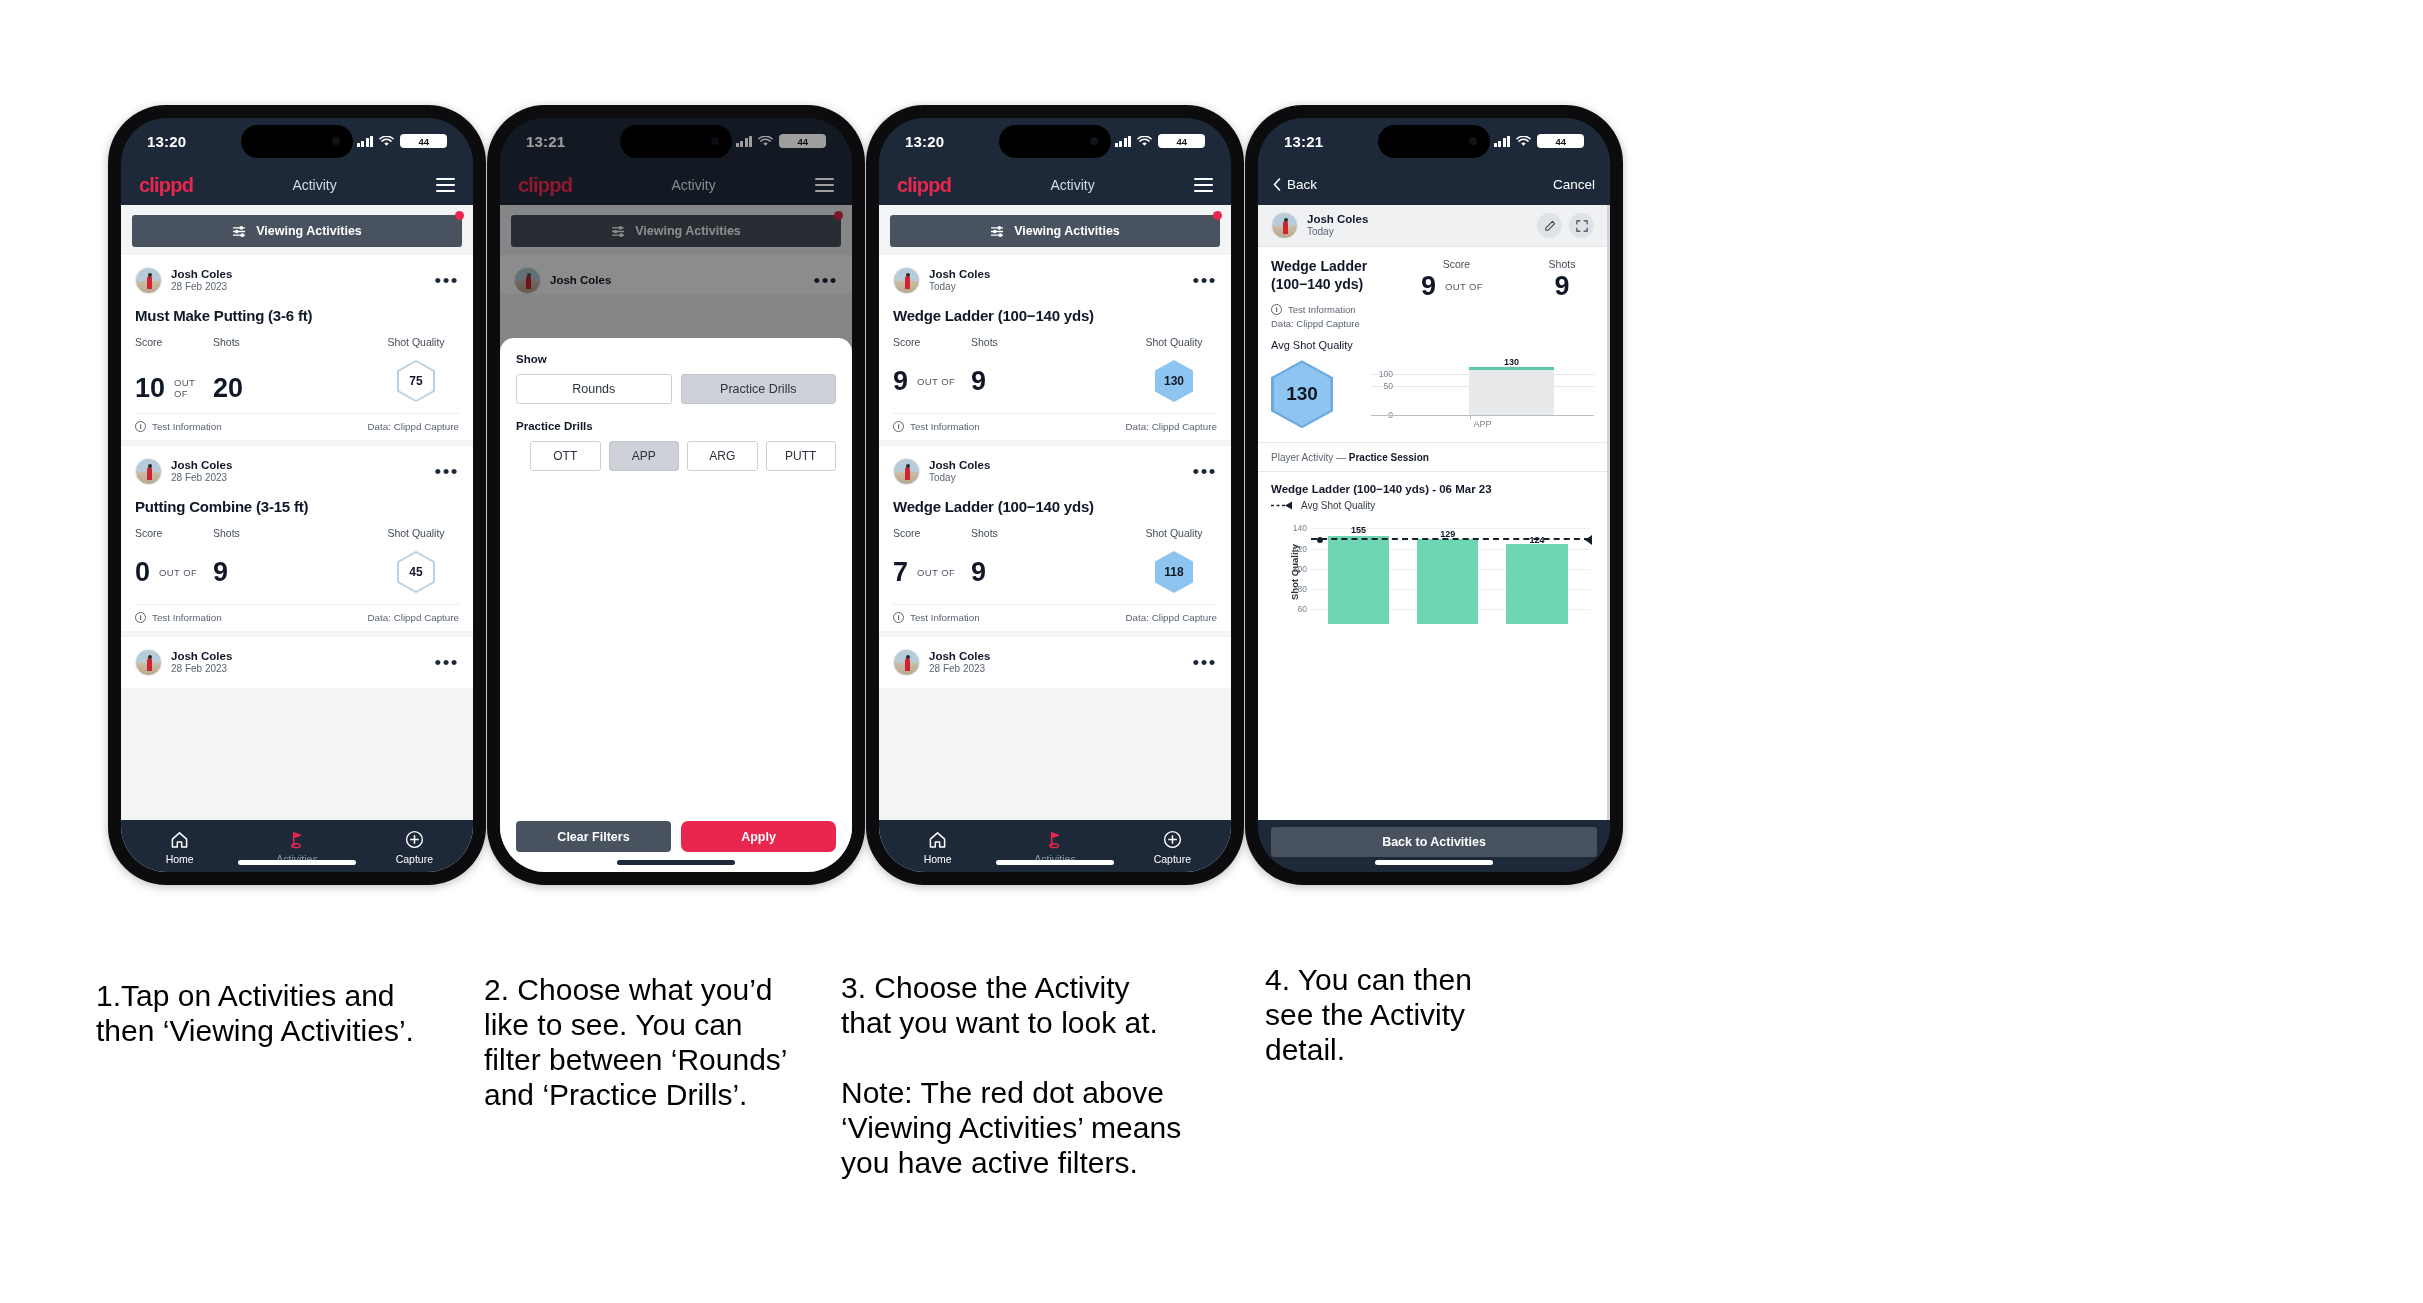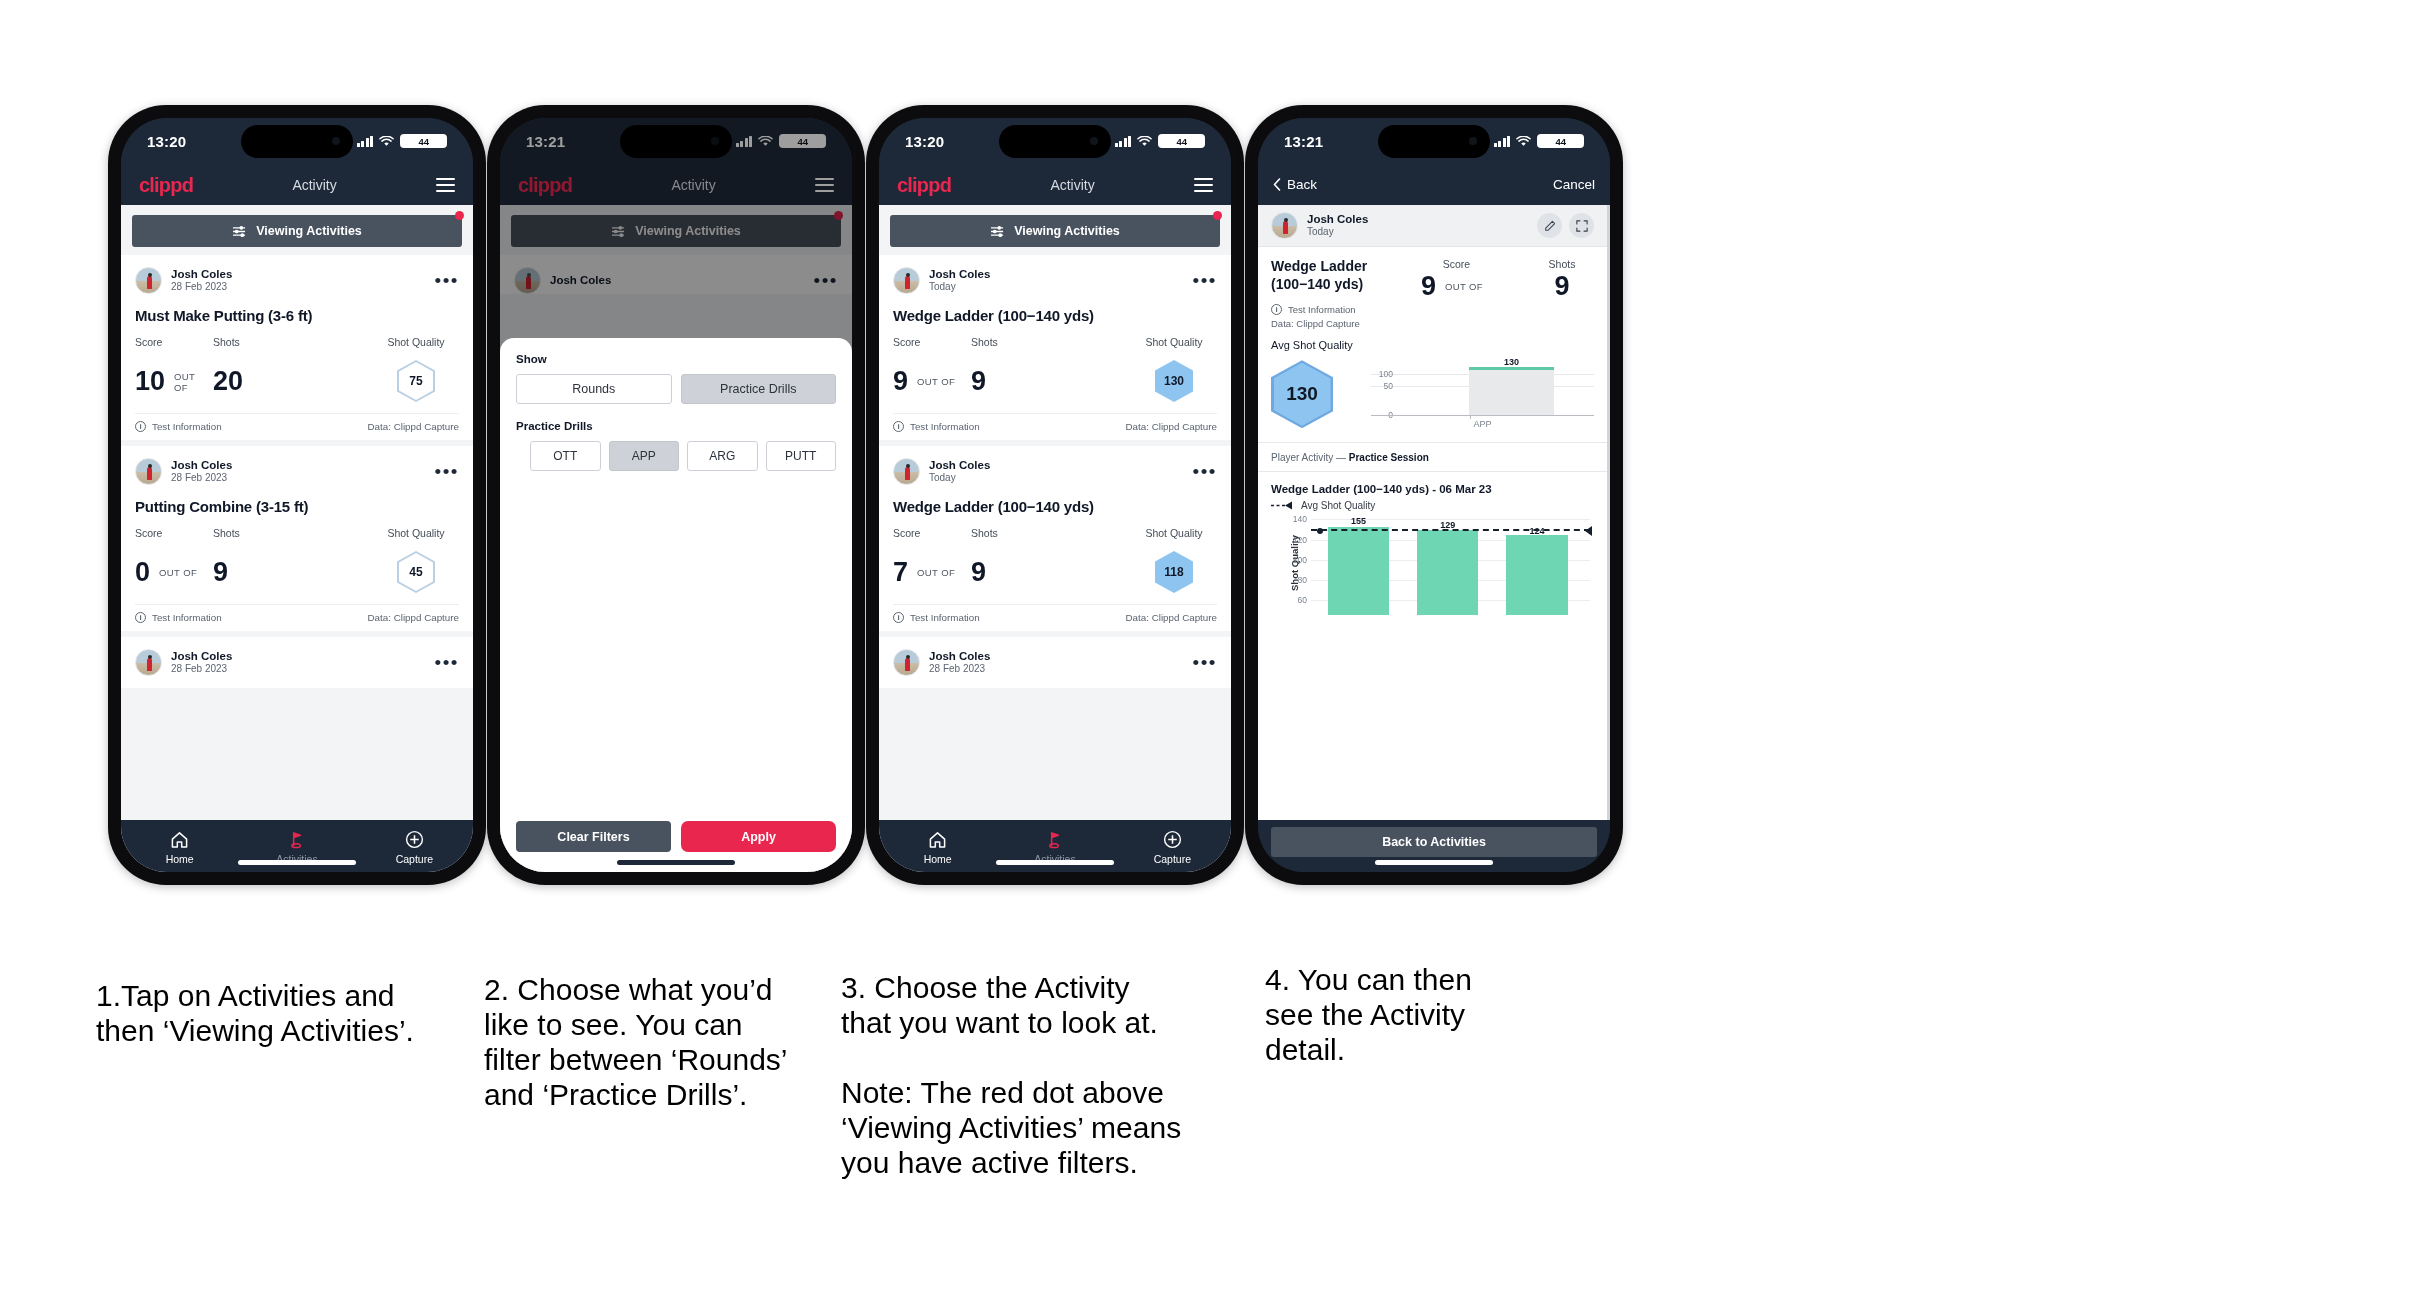"10" div.stat-lbls { align-items: center -> flex-end }
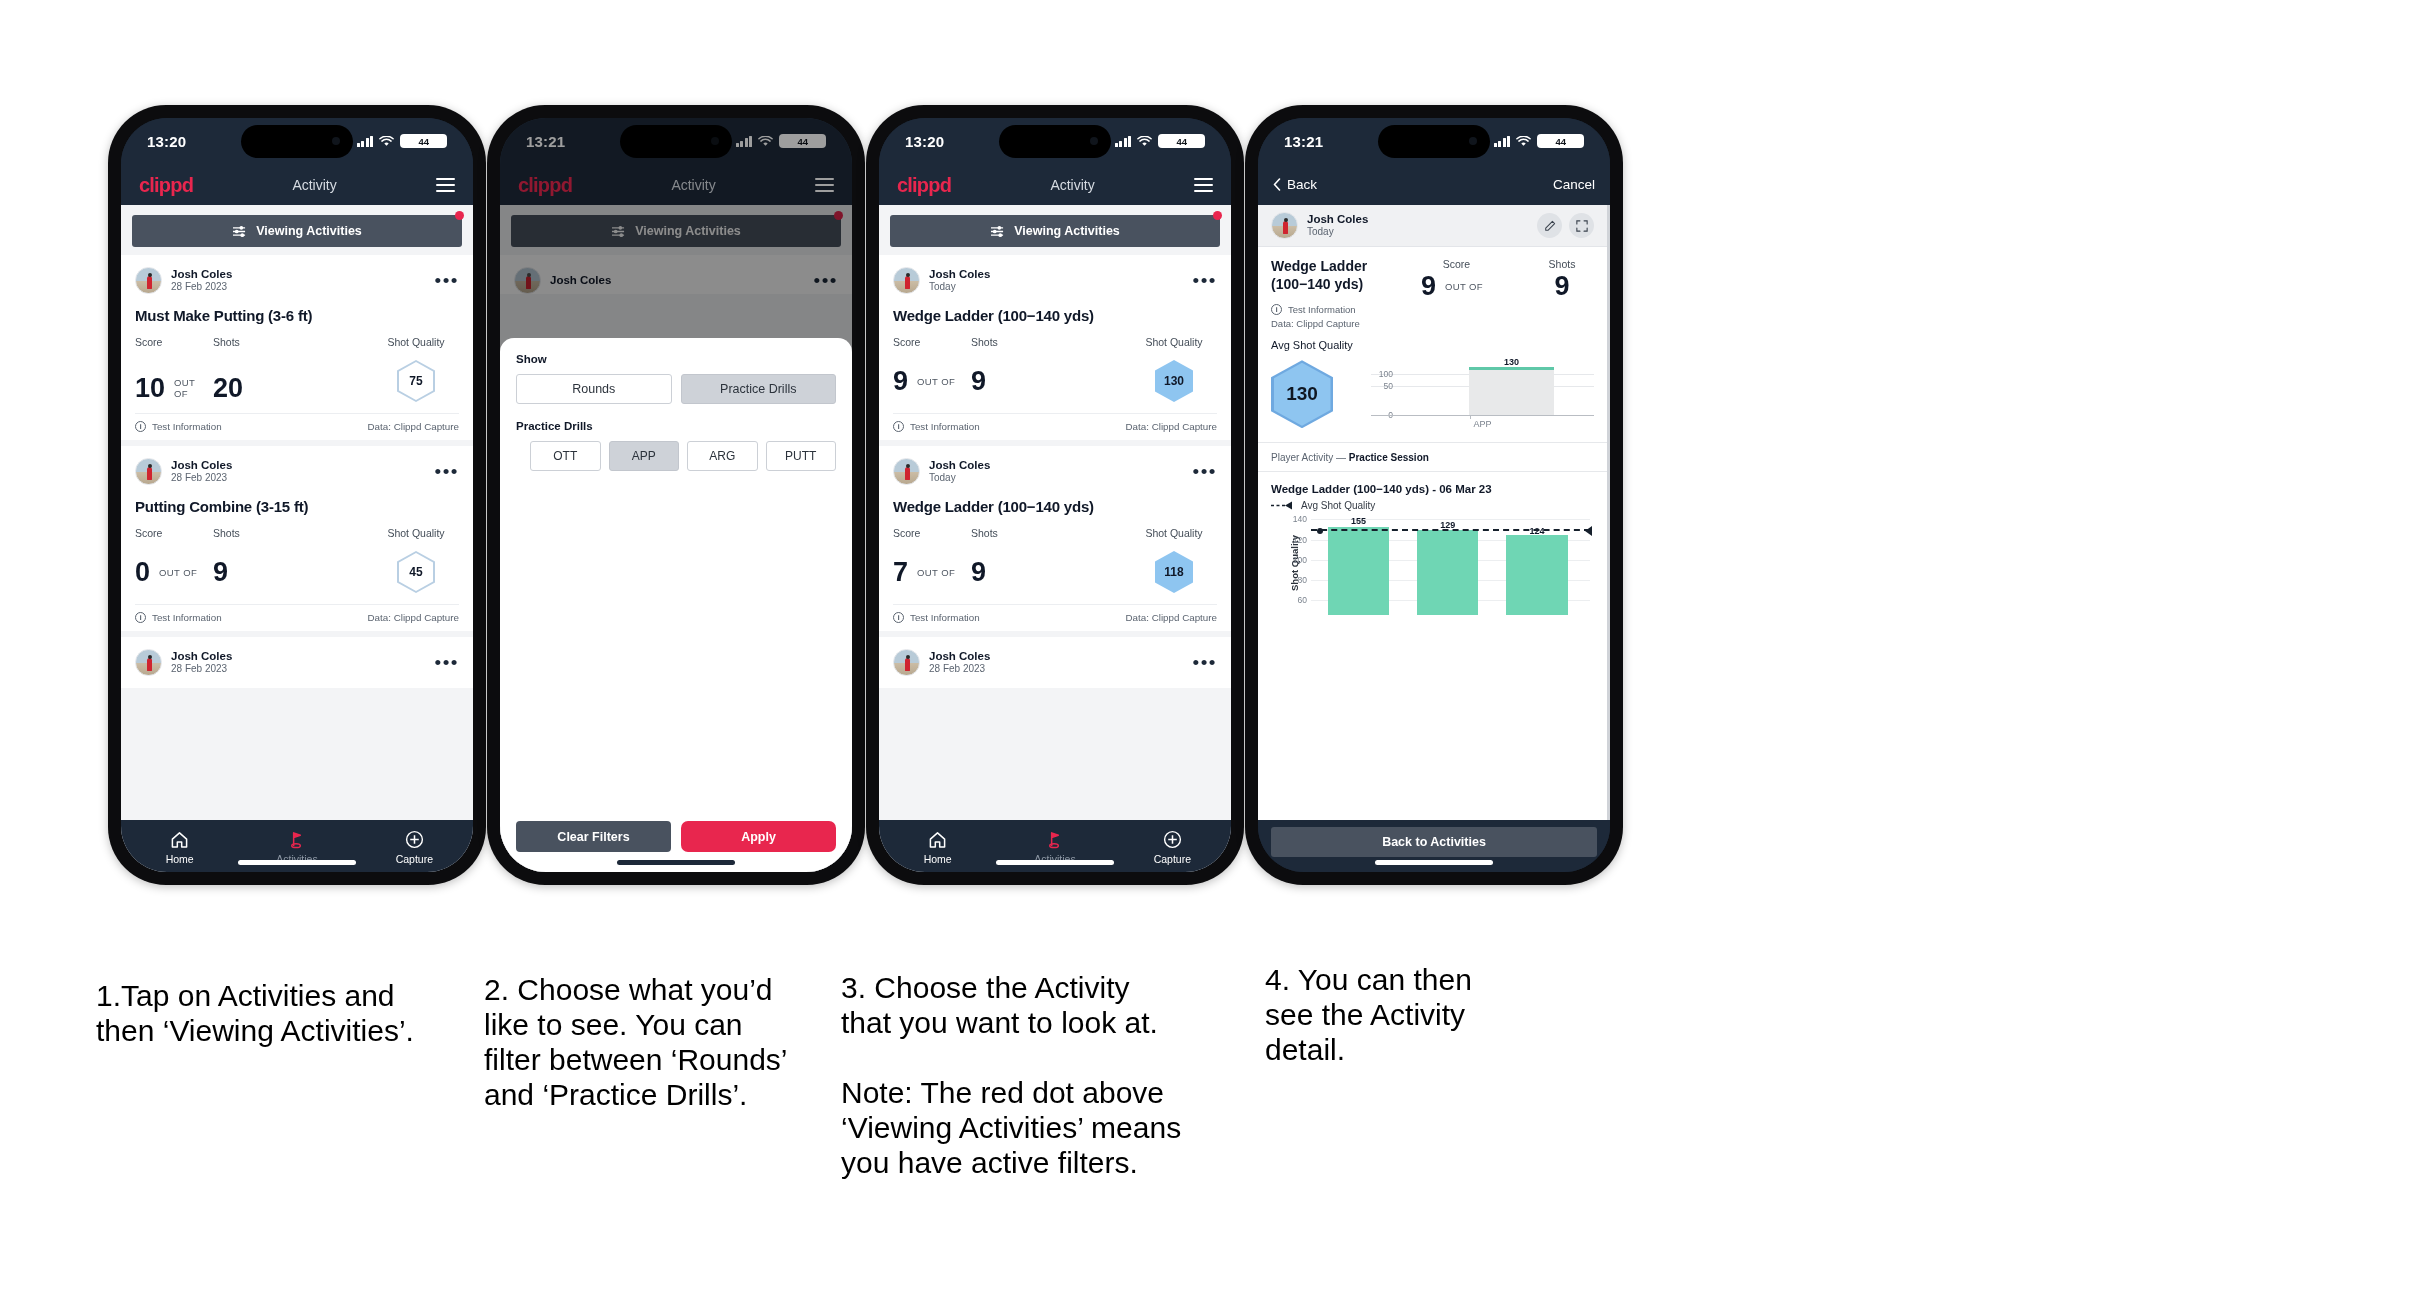"140" .bigchart { margin-top: none -> 9px }
